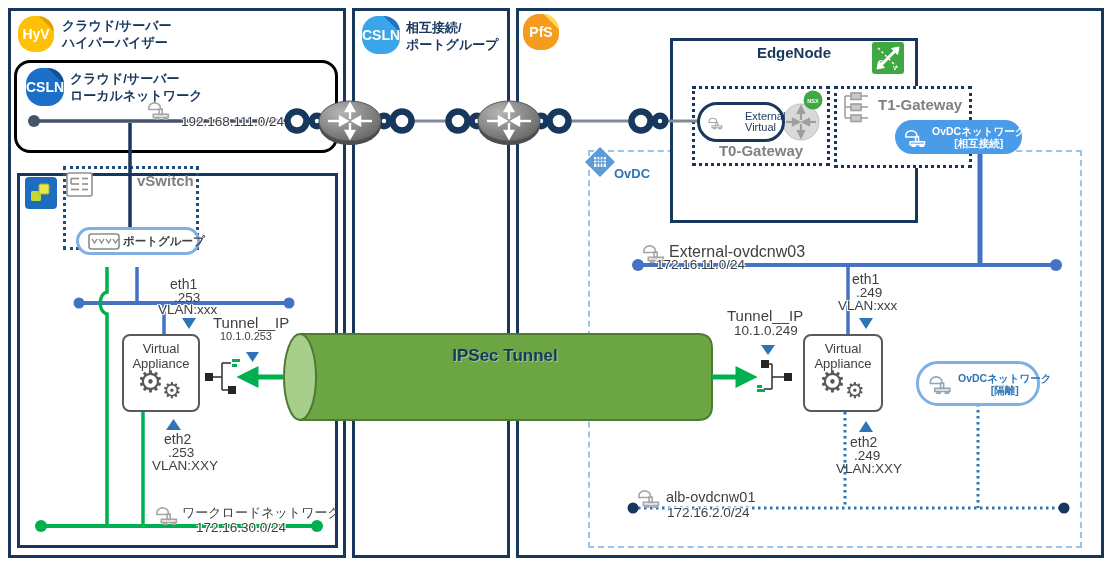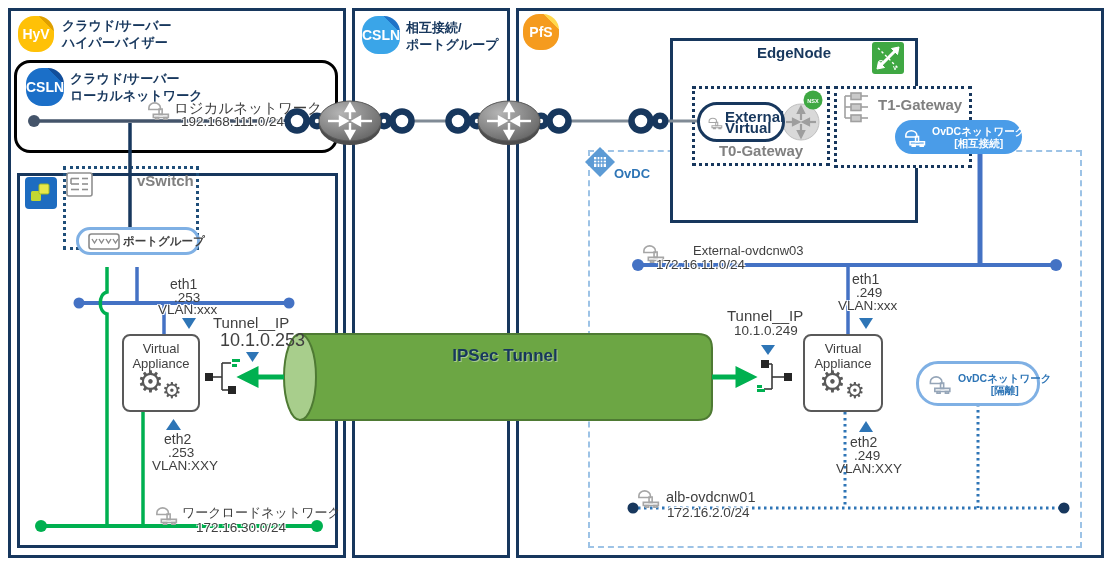"ロジカルネットワーク" div.ct { html: <div>ロジカルネットワーク</div> -> none }
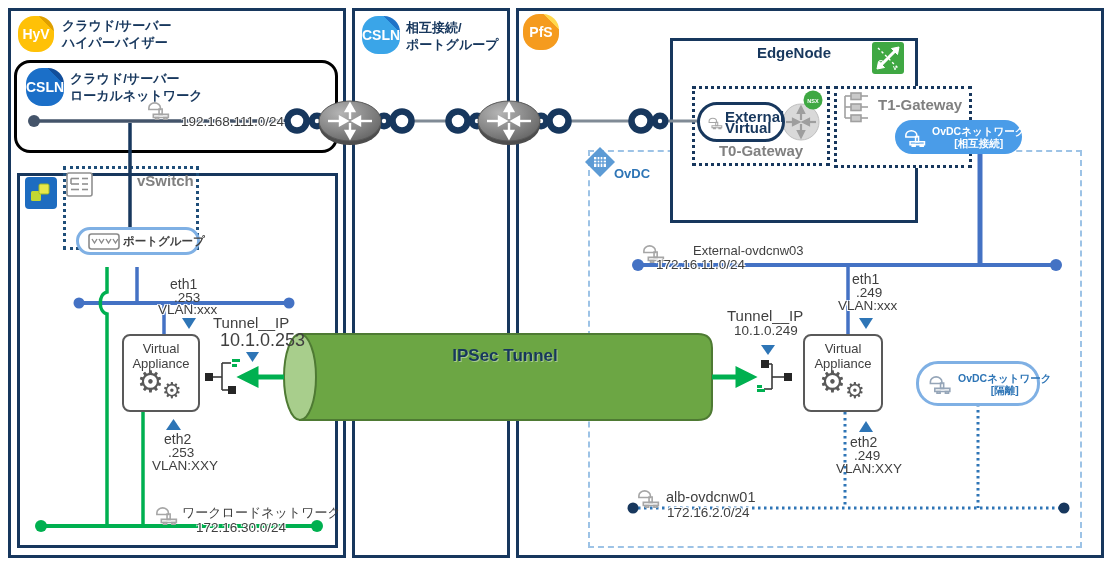"External" div { font-size: 15px -> 11px; font-weight: bold -> normal; margin-left: 0 -> 20px }
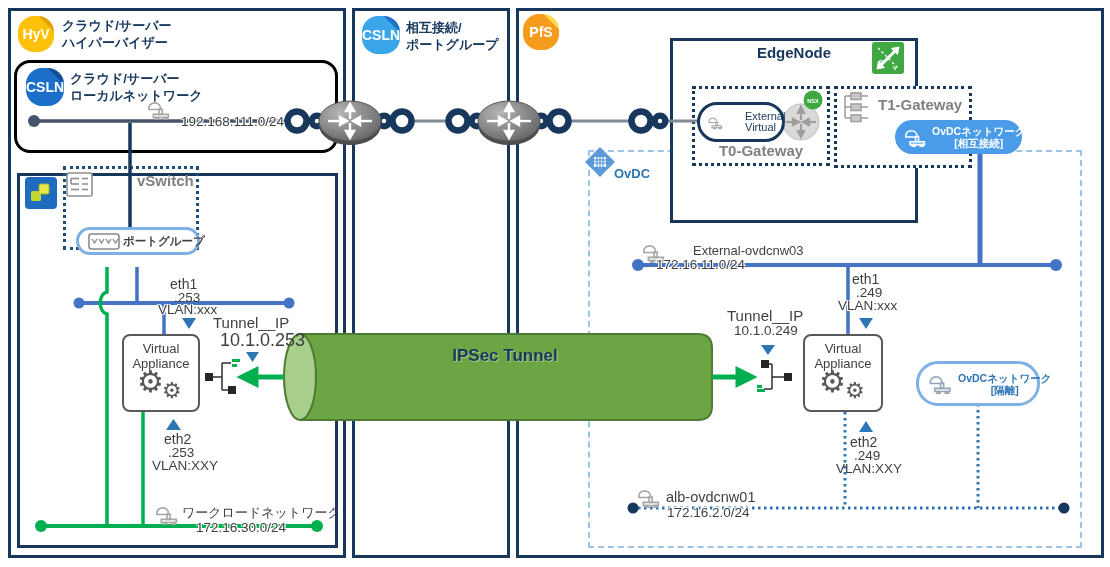"External-ovdcnw03" div.ct { font-size: 13px -> 16px; margin-left: 24px -> none }
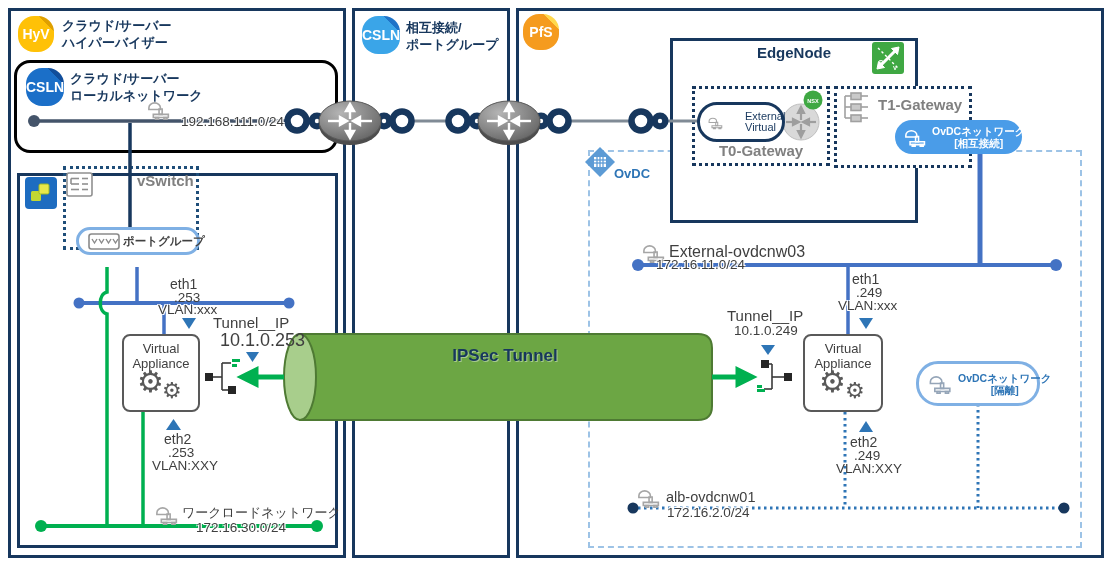"10.1.0.253" div.ct { font-size: 18px -> 11px }
